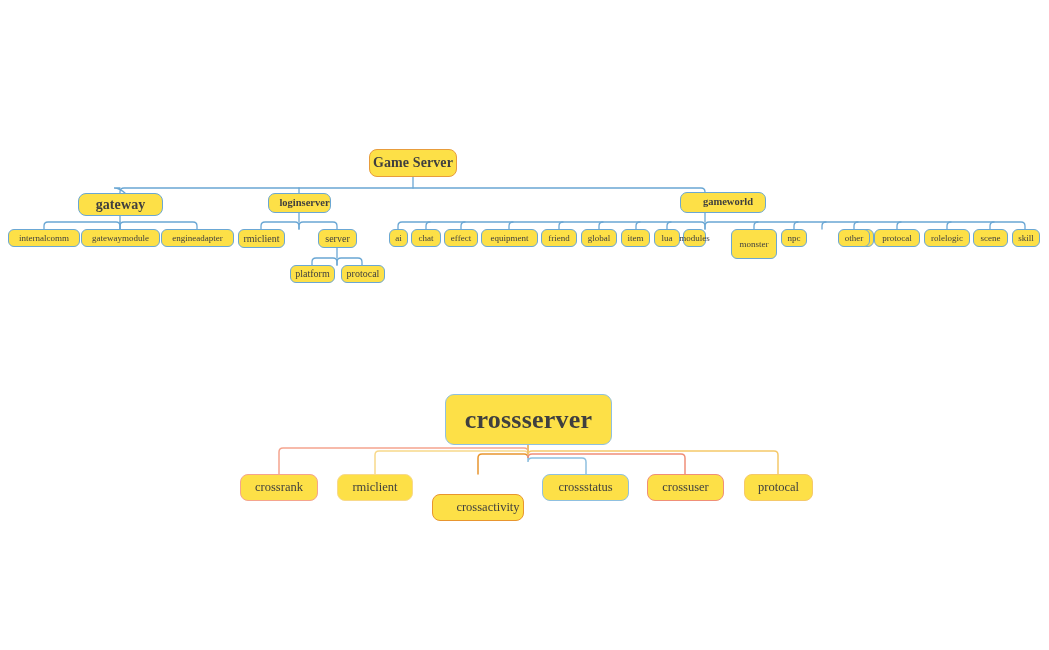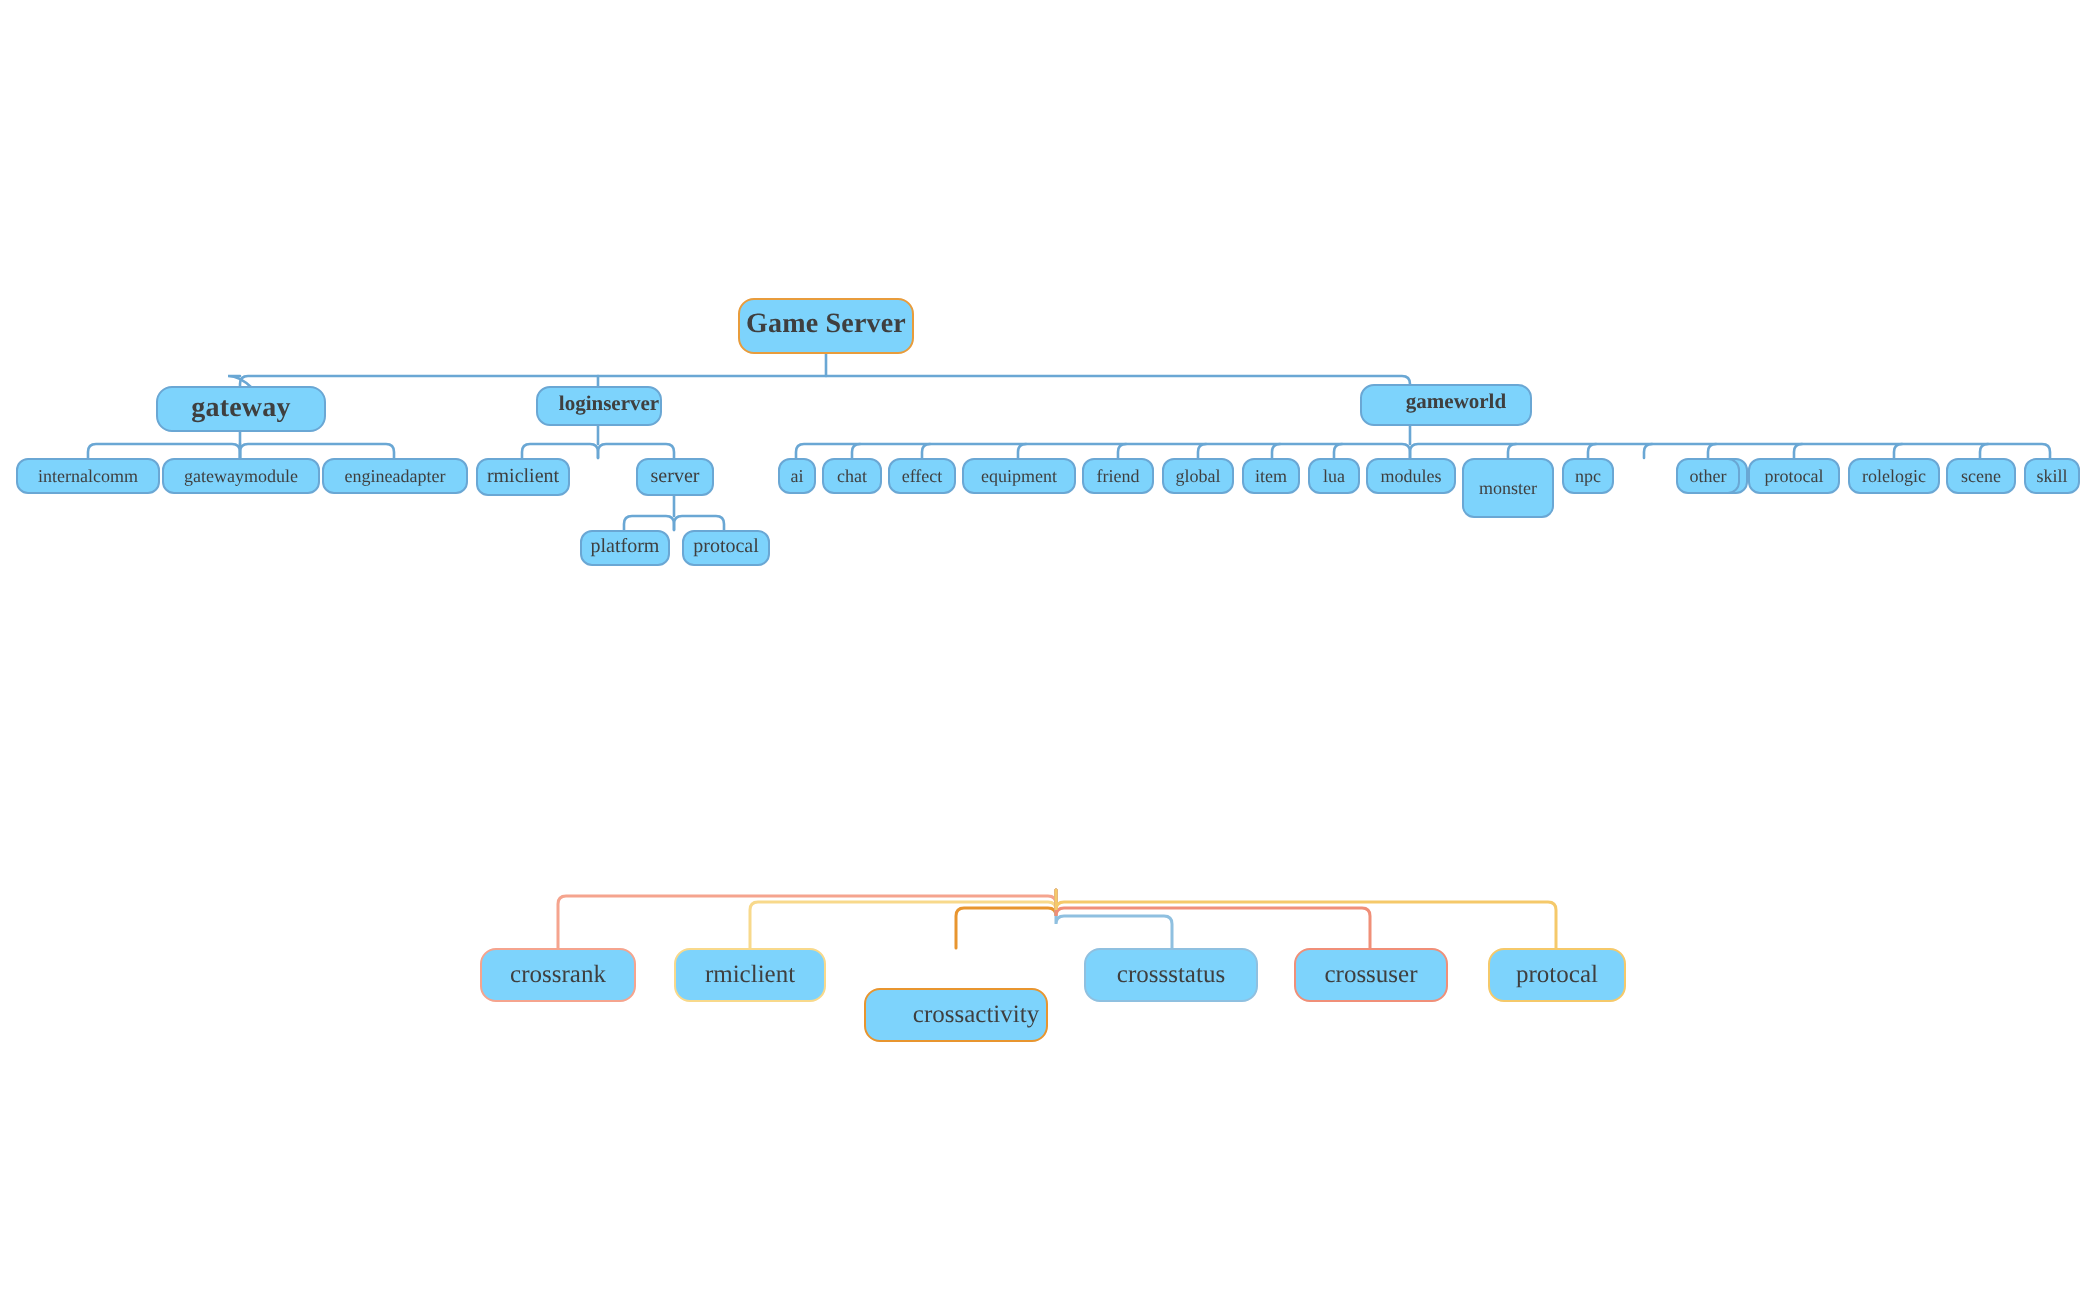"Game Server" .node { background: #7dd3fc -> #fde047 }
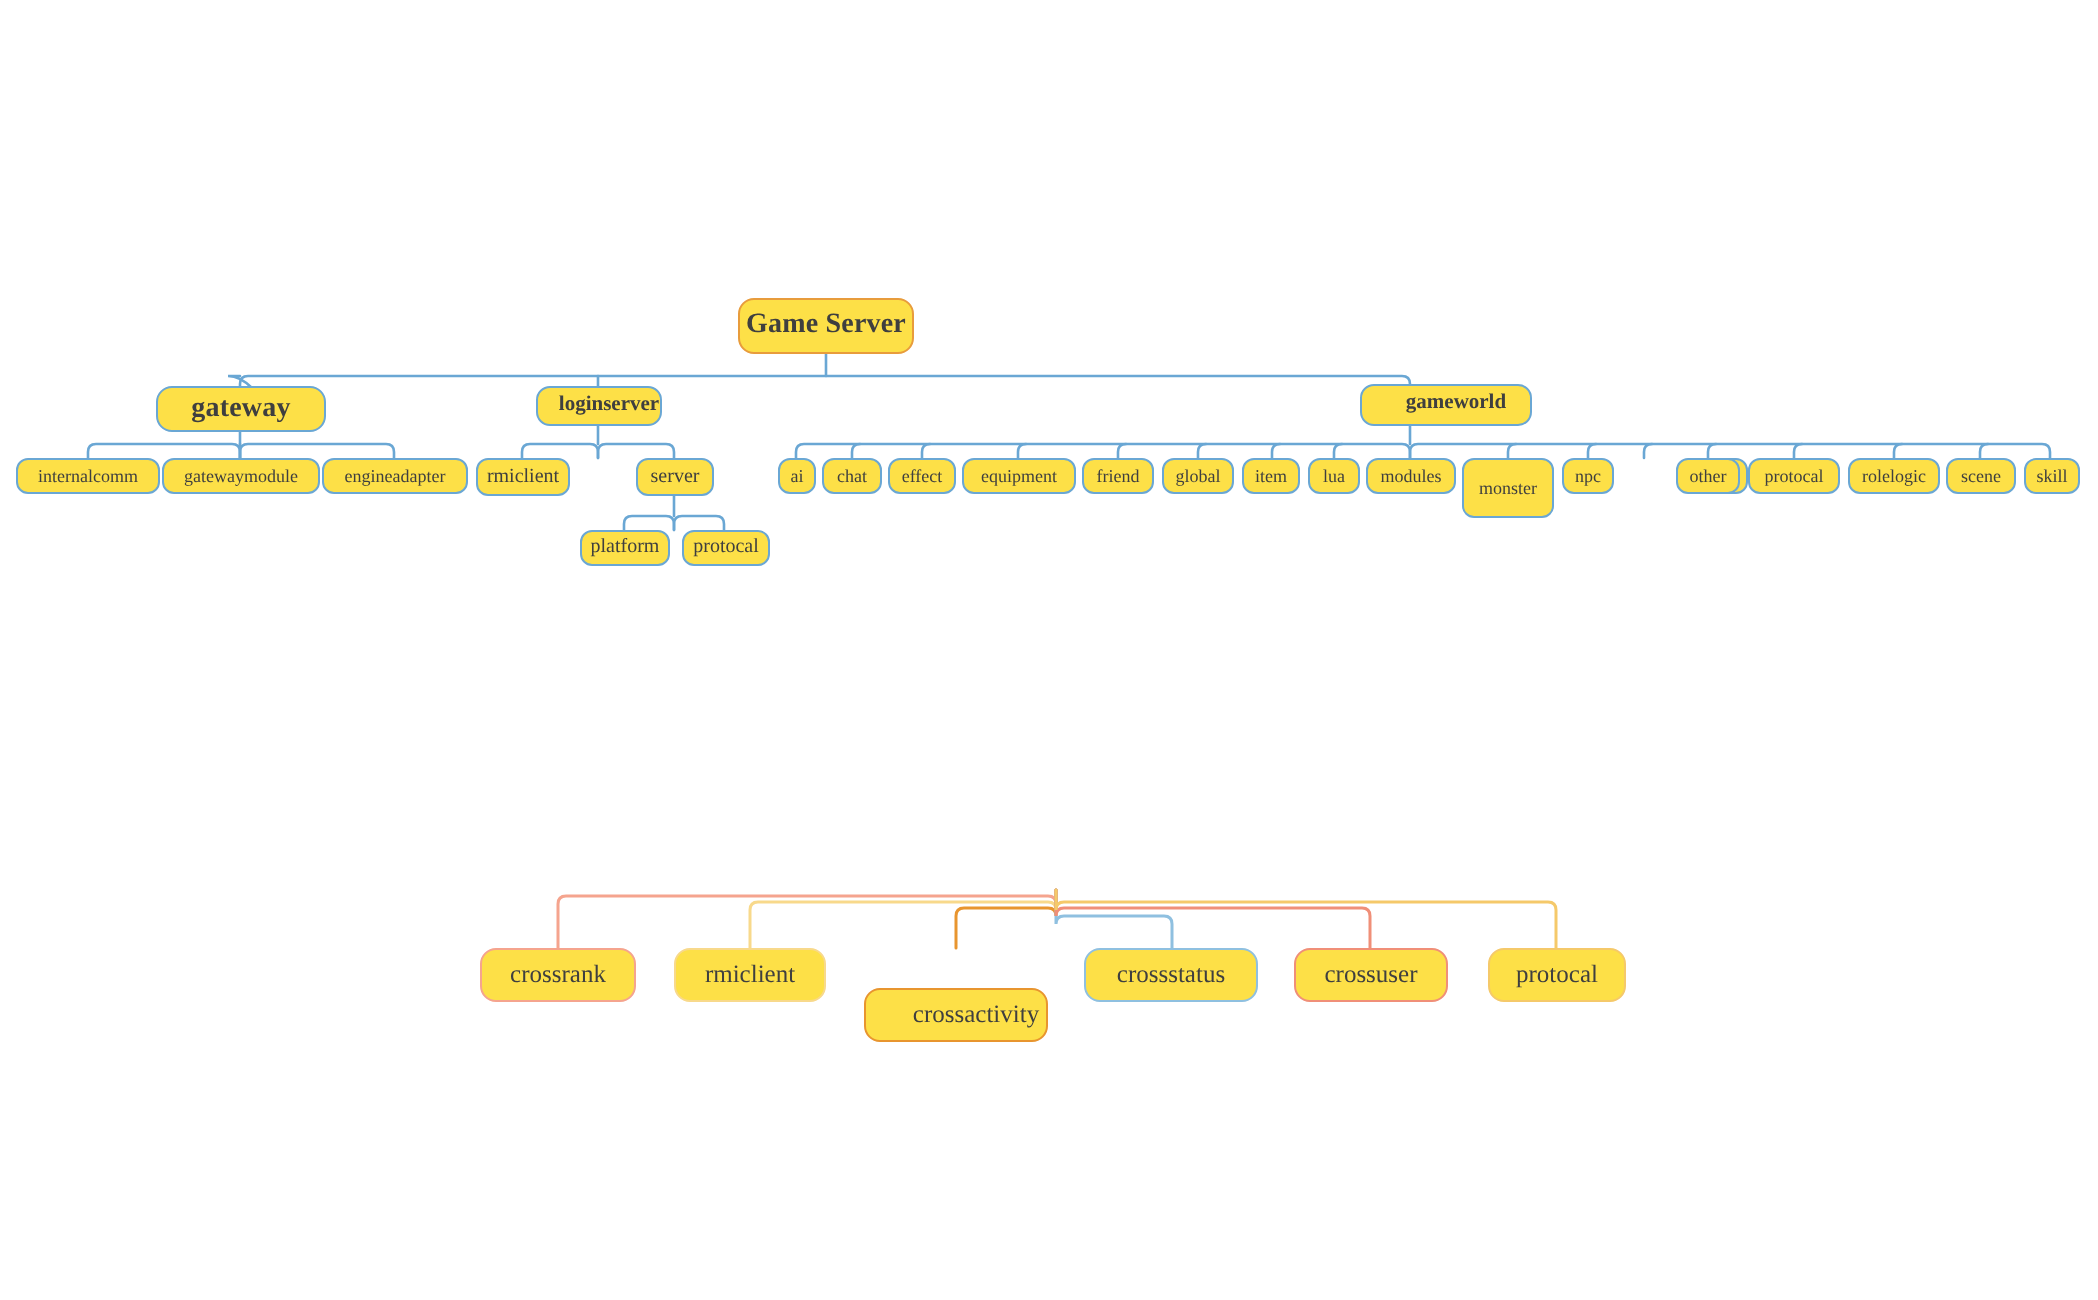"modules" div.node { width: 45px -> 23px }
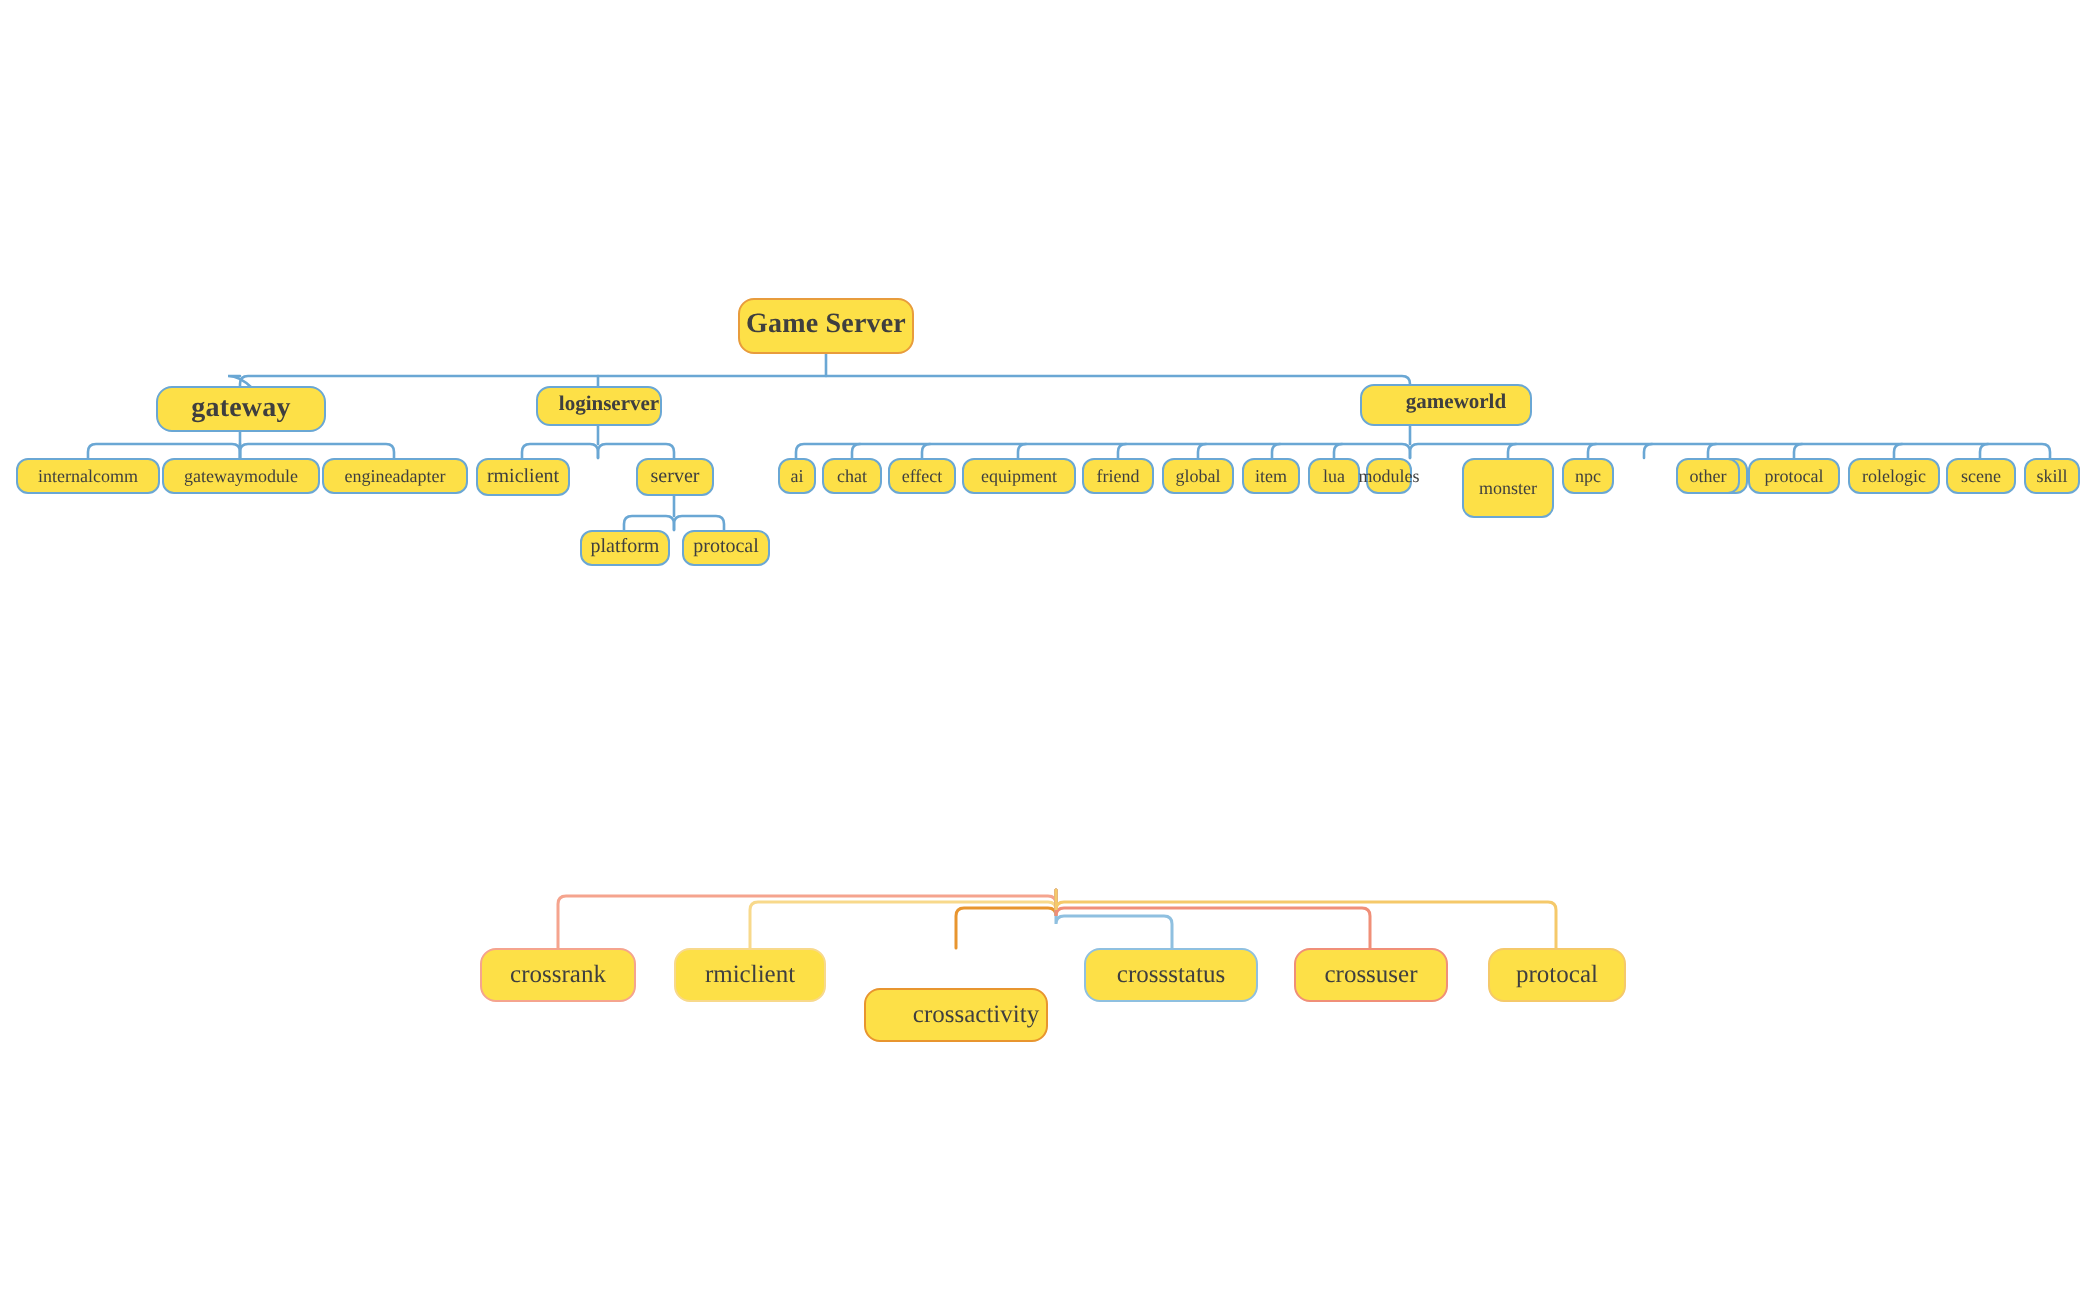"crossserver" div.node { html: none -> <div> <span>crossserver</span> </div> }
